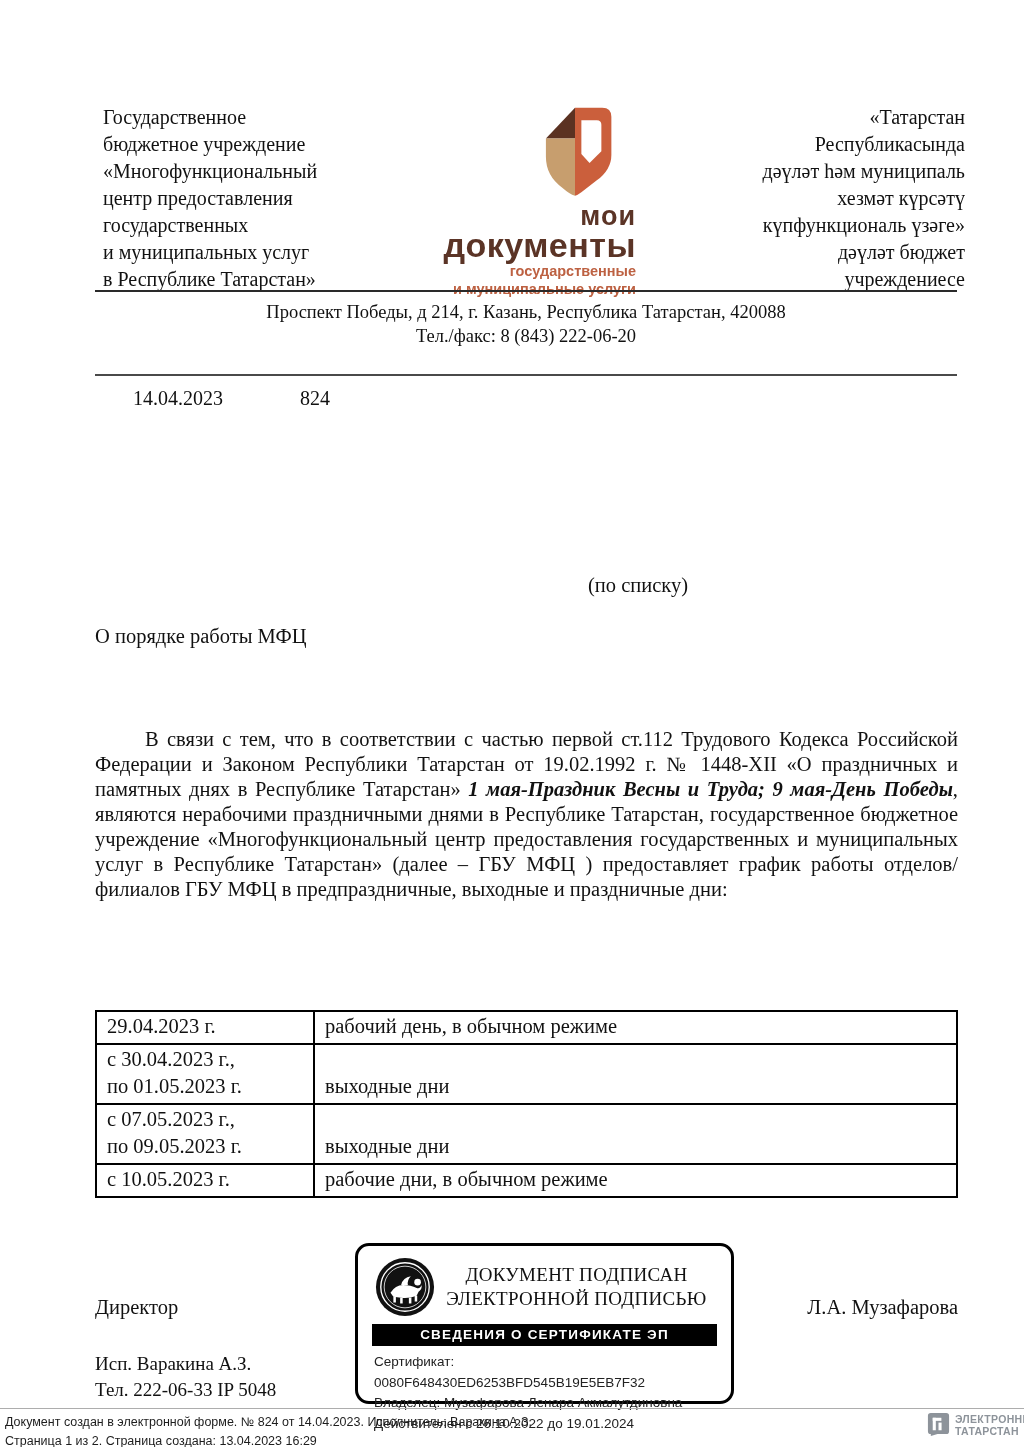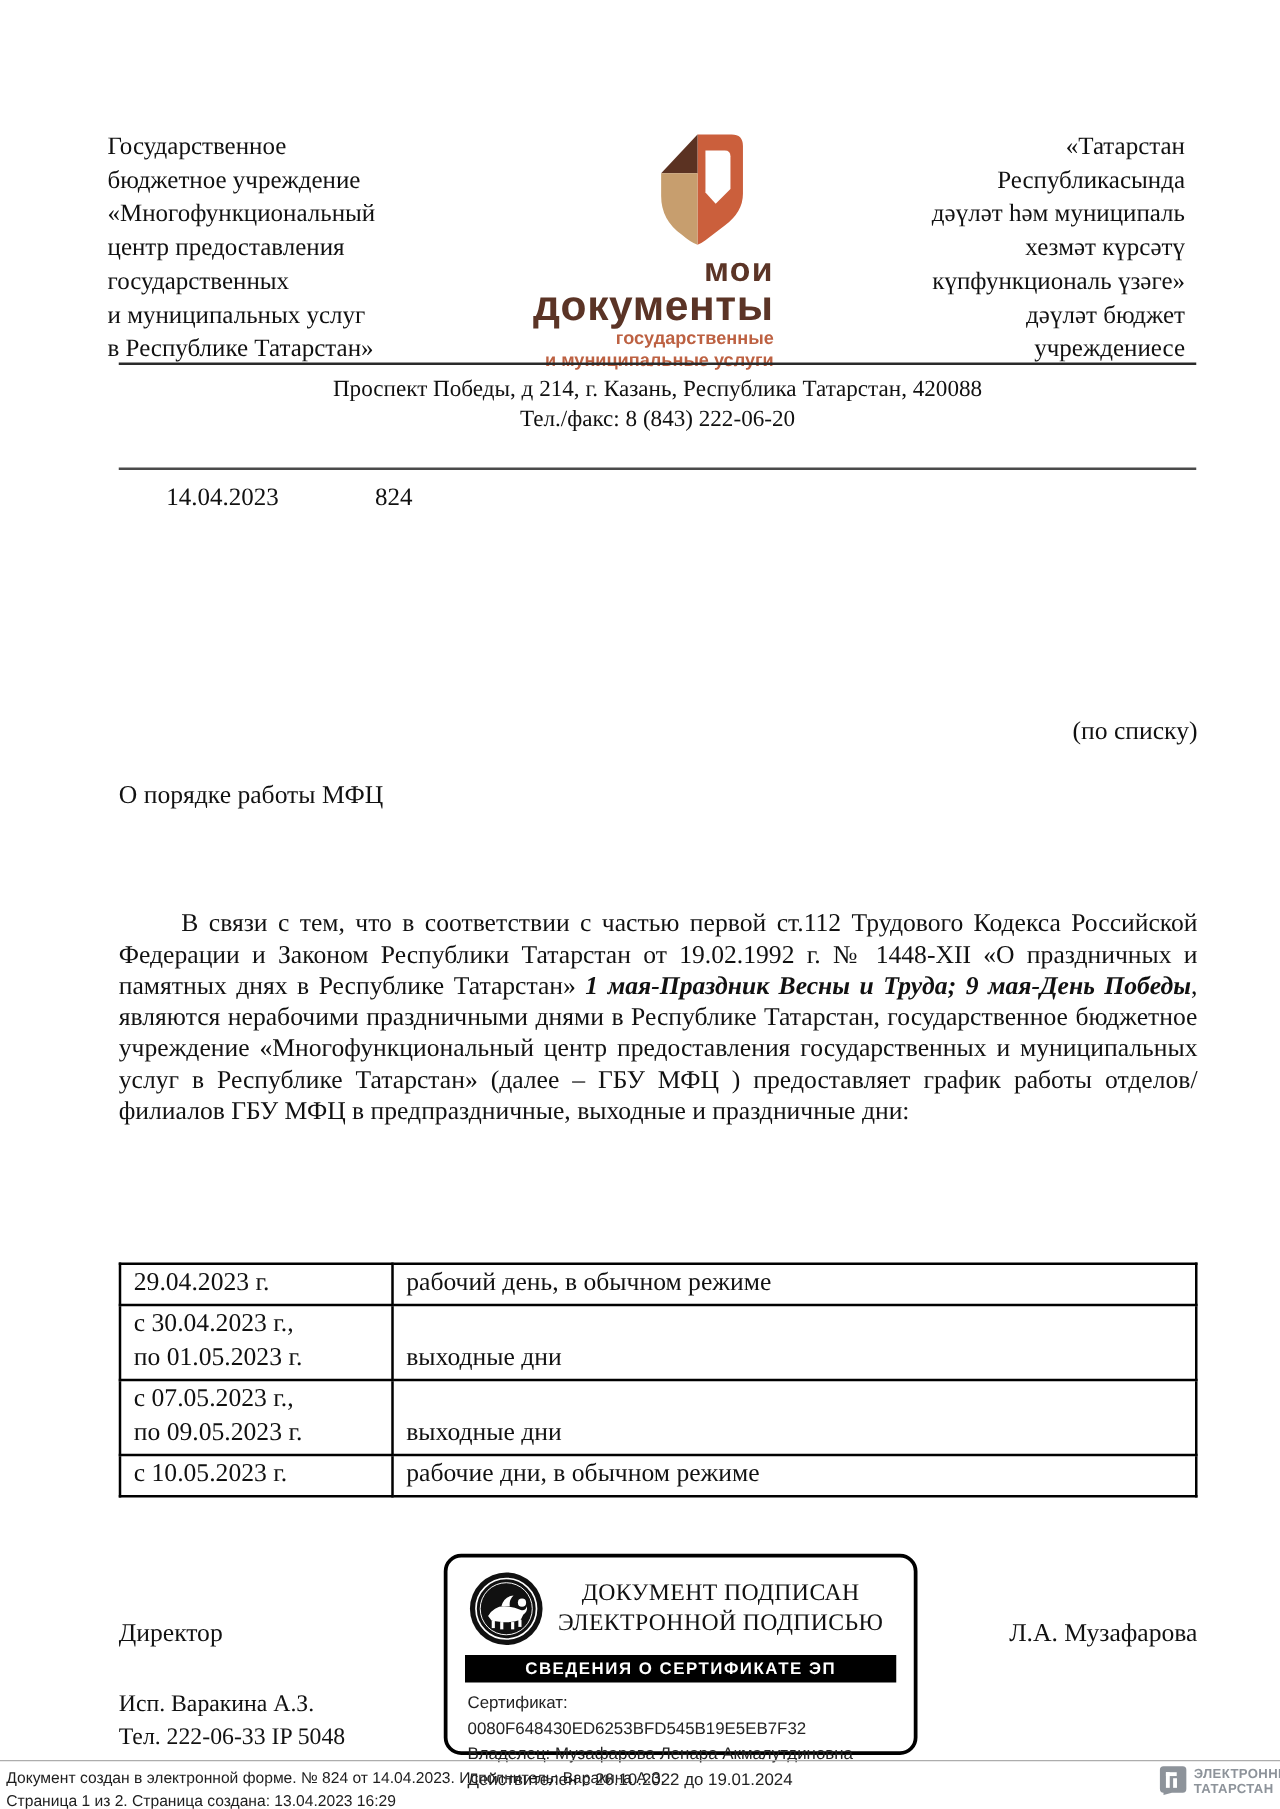"Государственное" .header { left: 86px -> 103px }
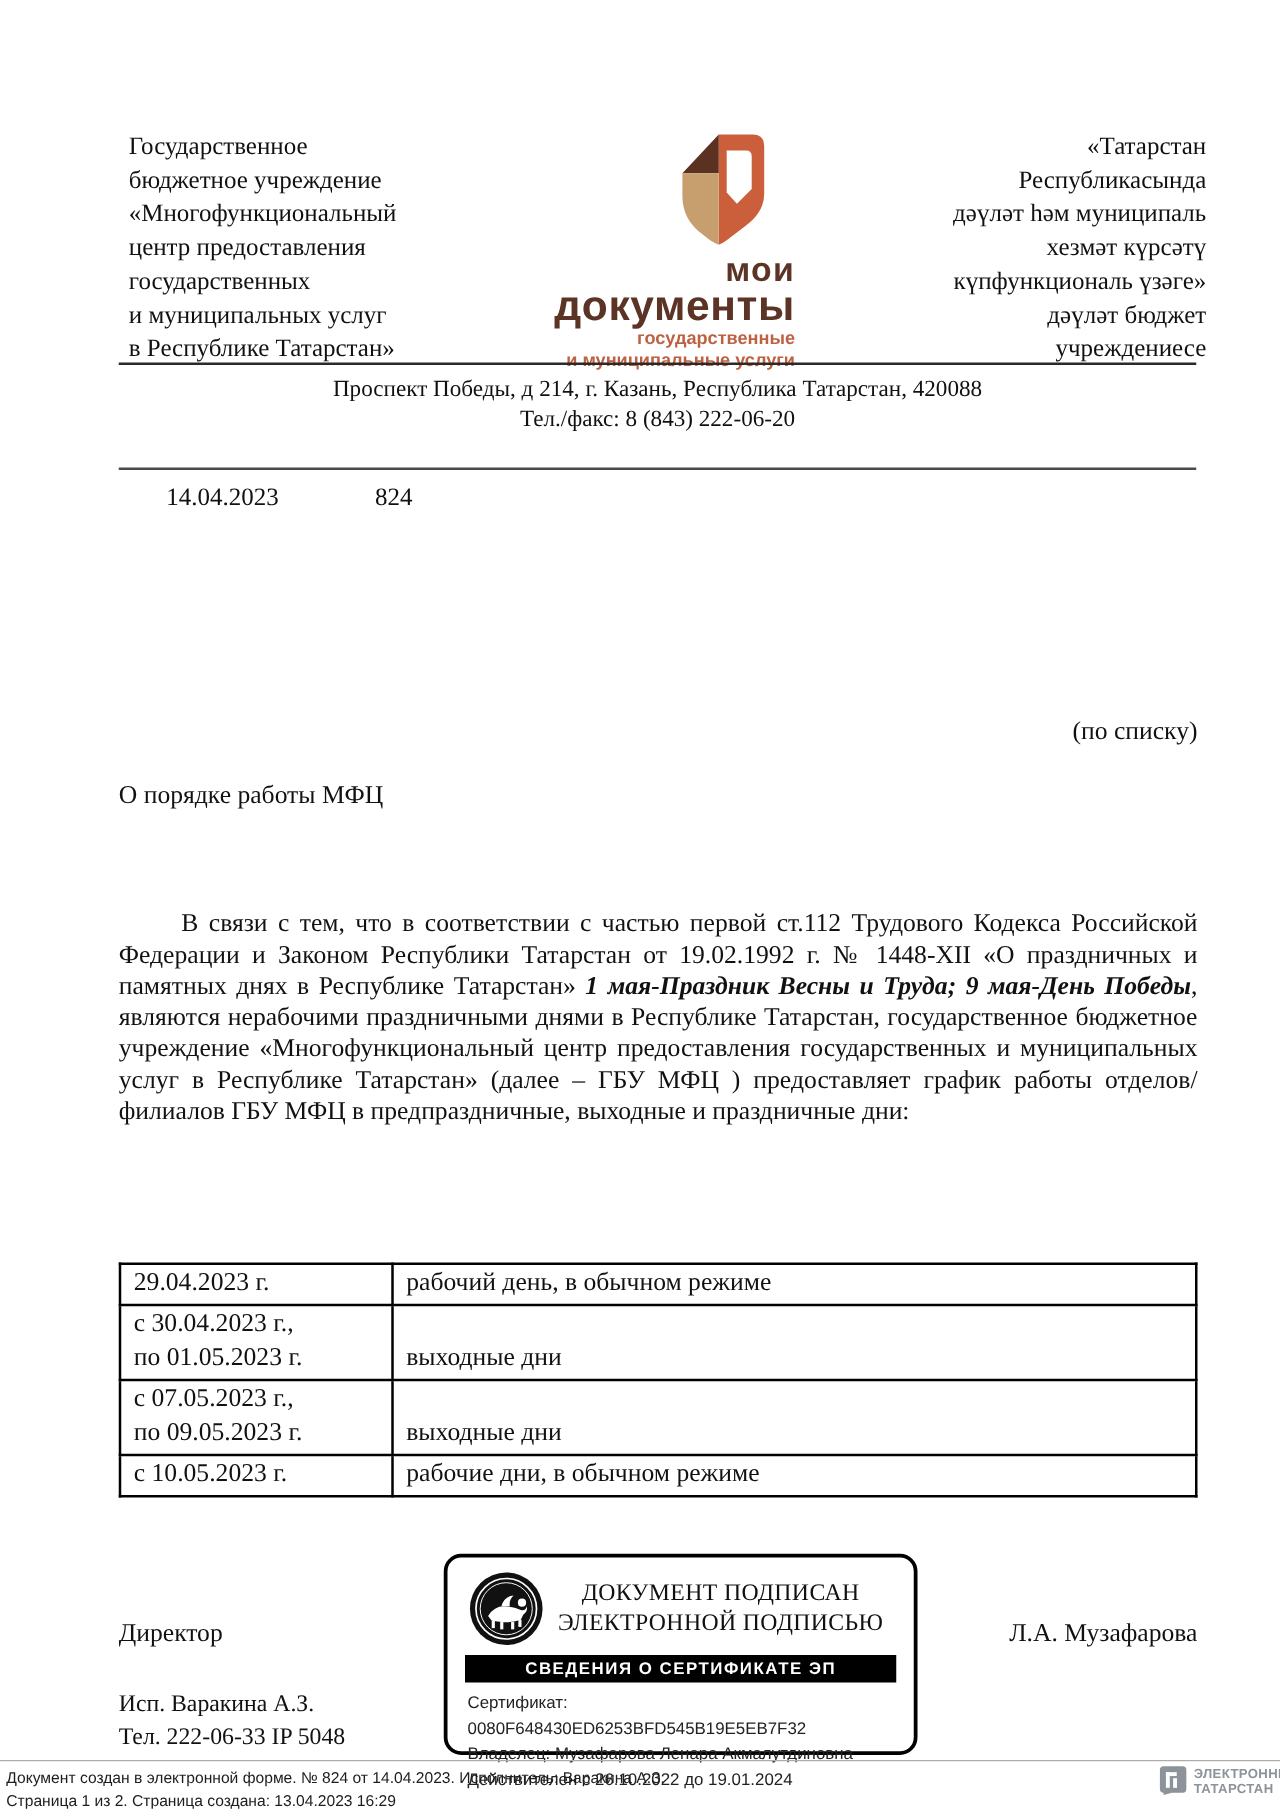"(по списку)" .recipient-note { text-align: right -> left }
